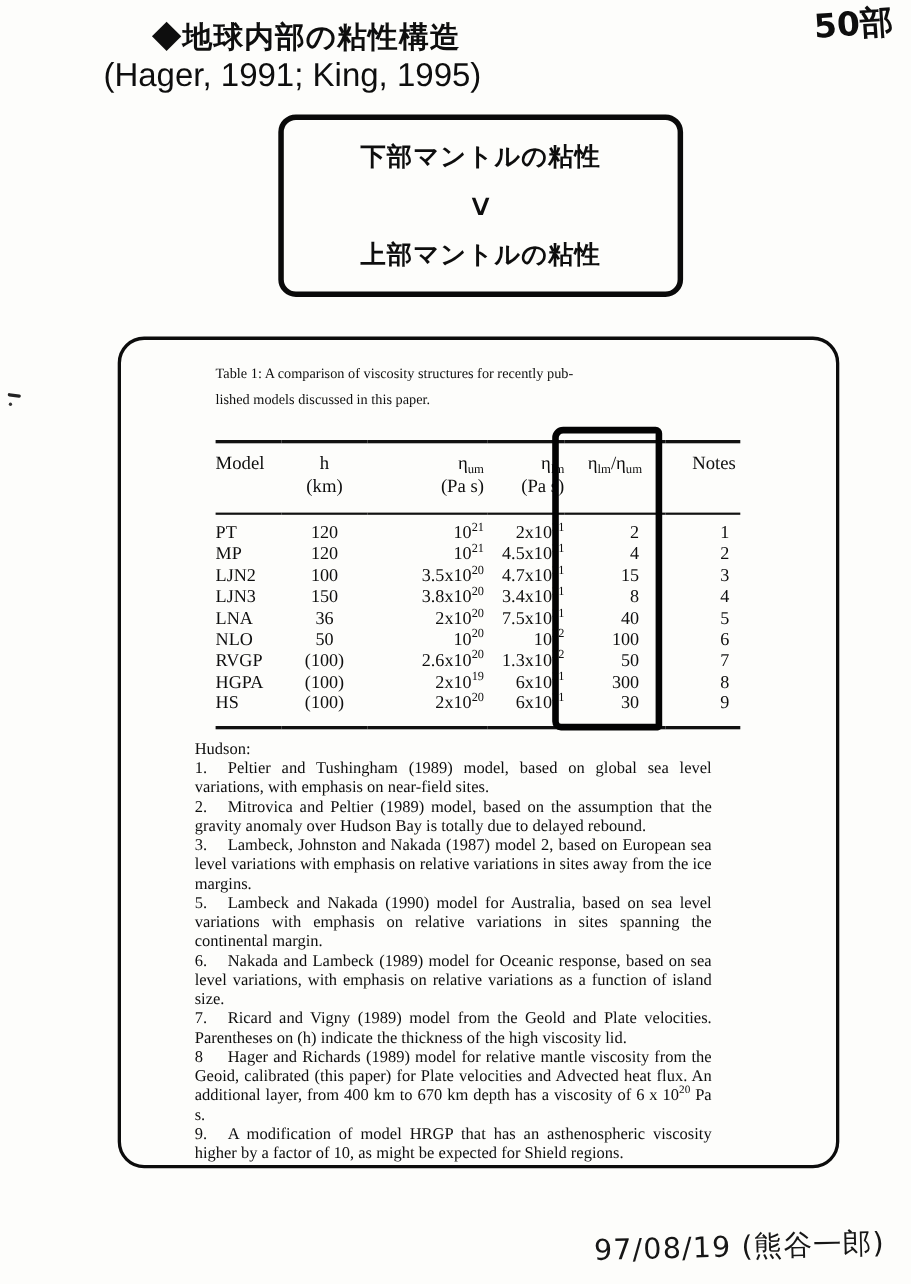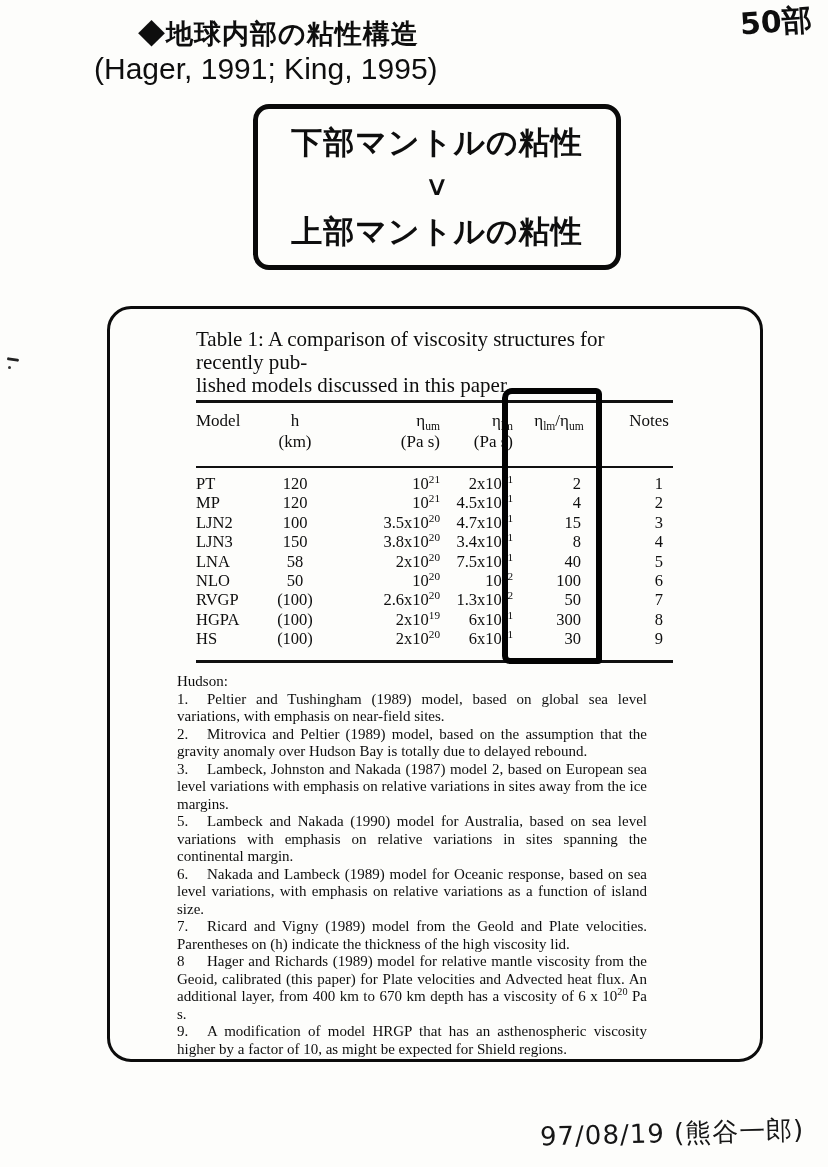"下部マントルの粘性" .center-box .jp-line { font-size: 31px -> 23px }
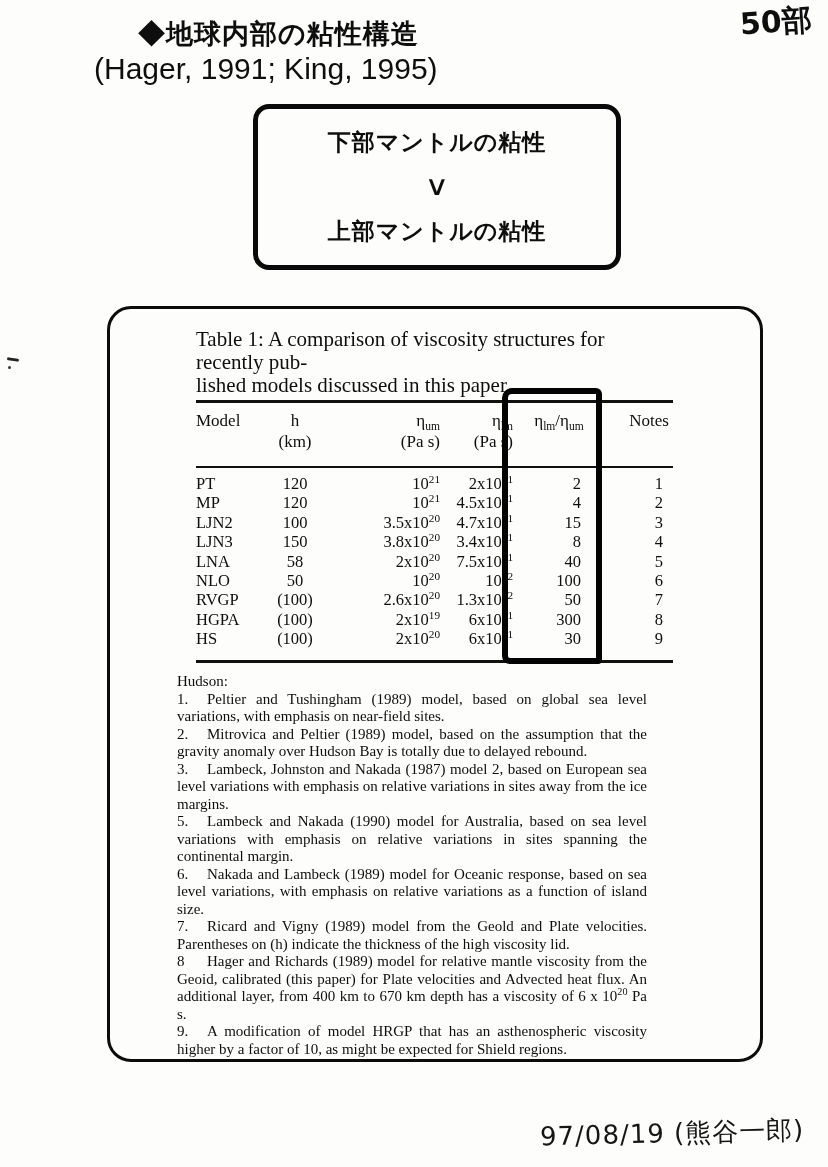"Table 1: A comparison of" .caption { font-size: 21px -> 13px }
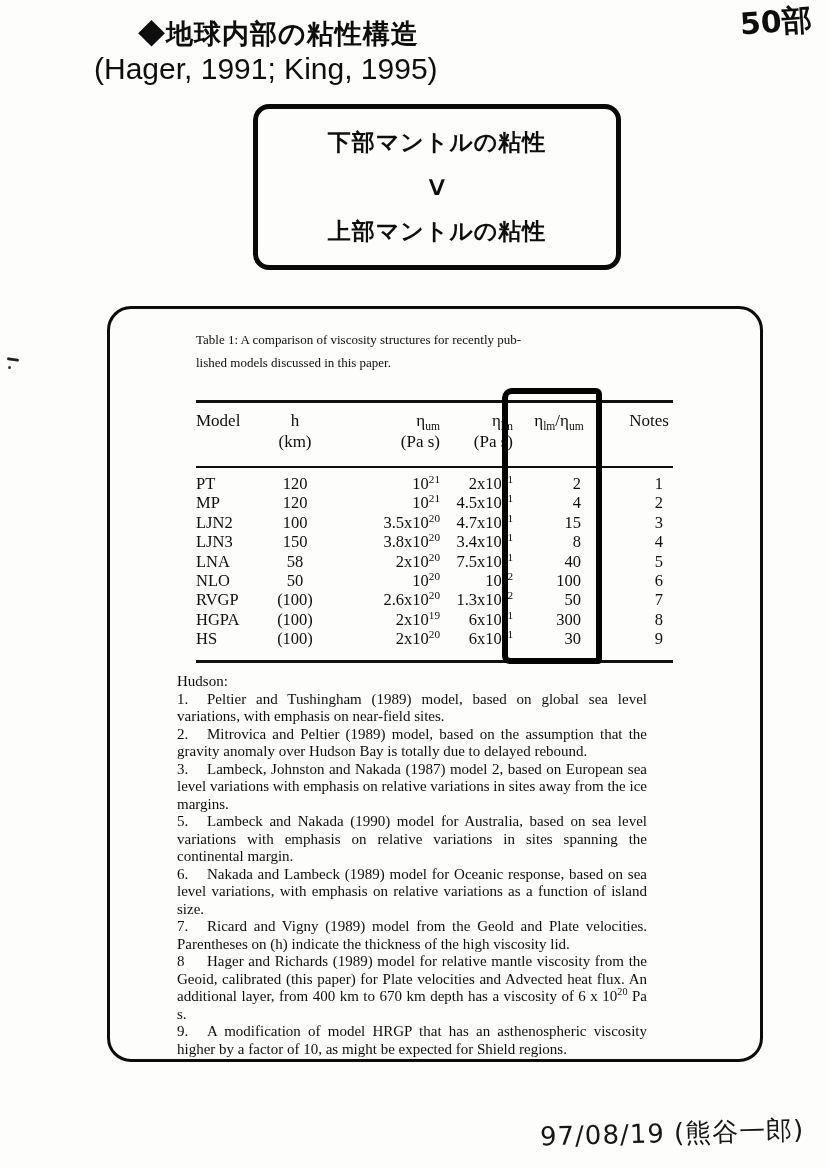"58" td.c-h { text: 58 -> 36 }
